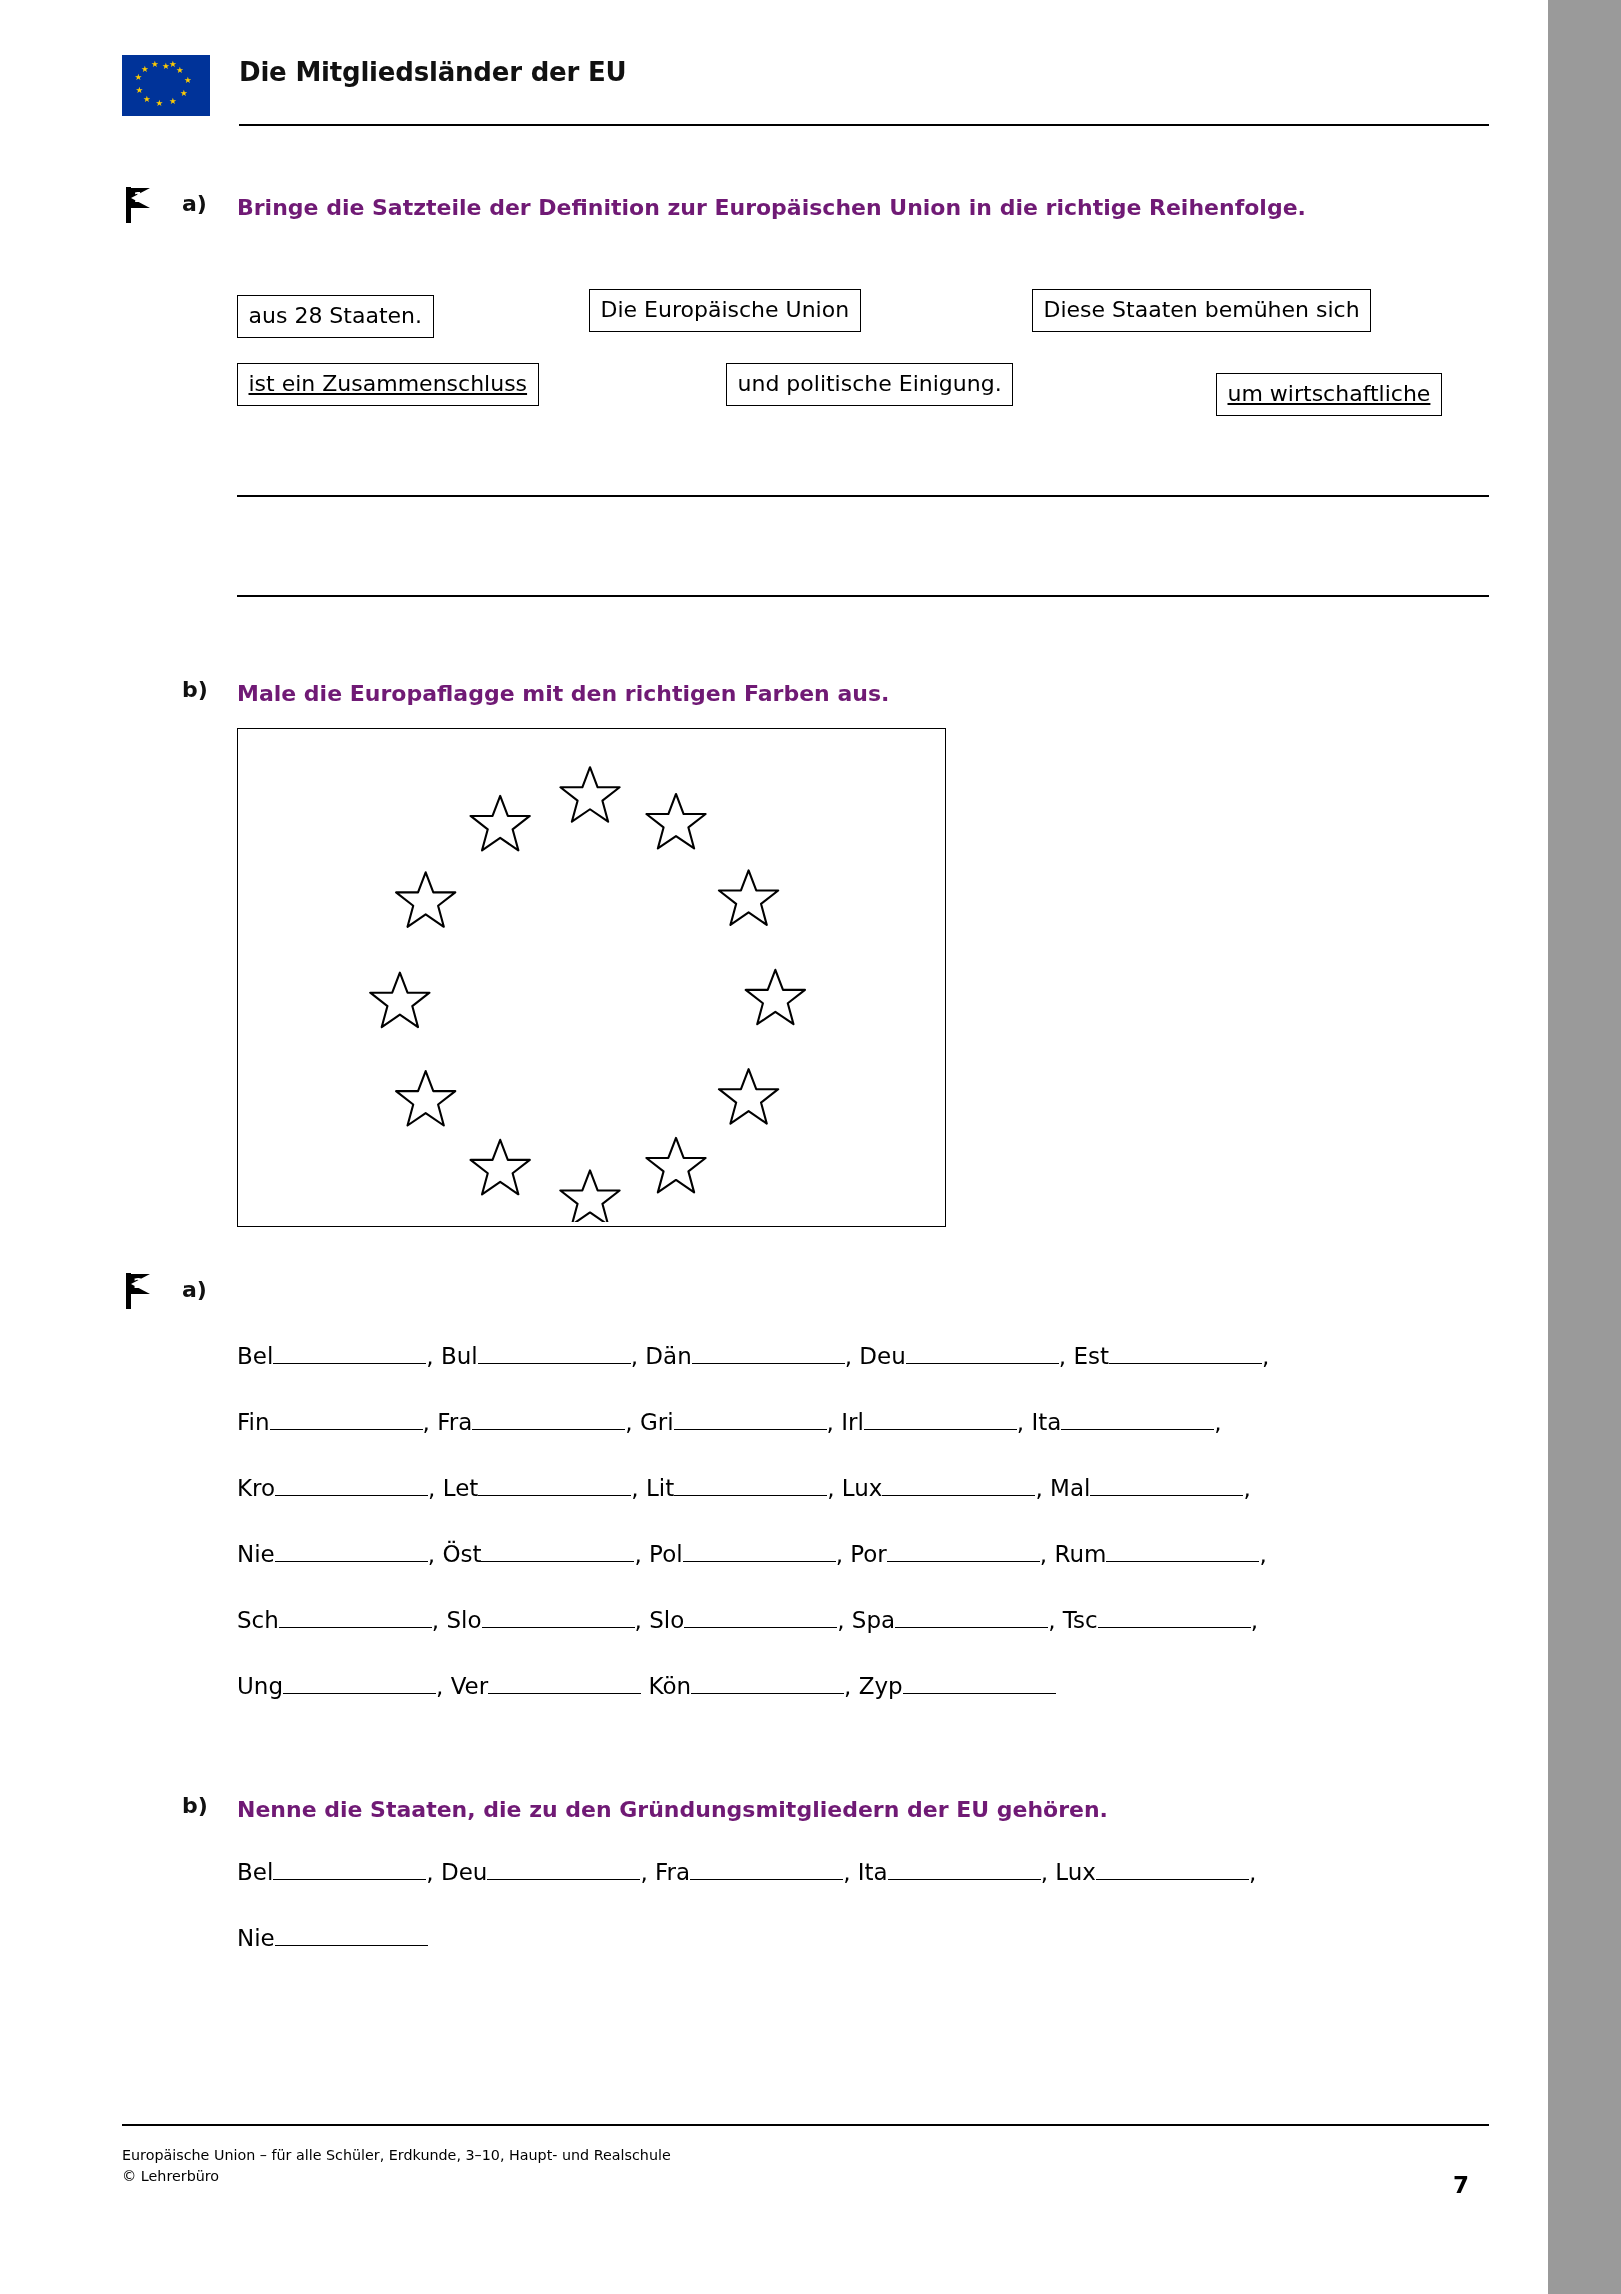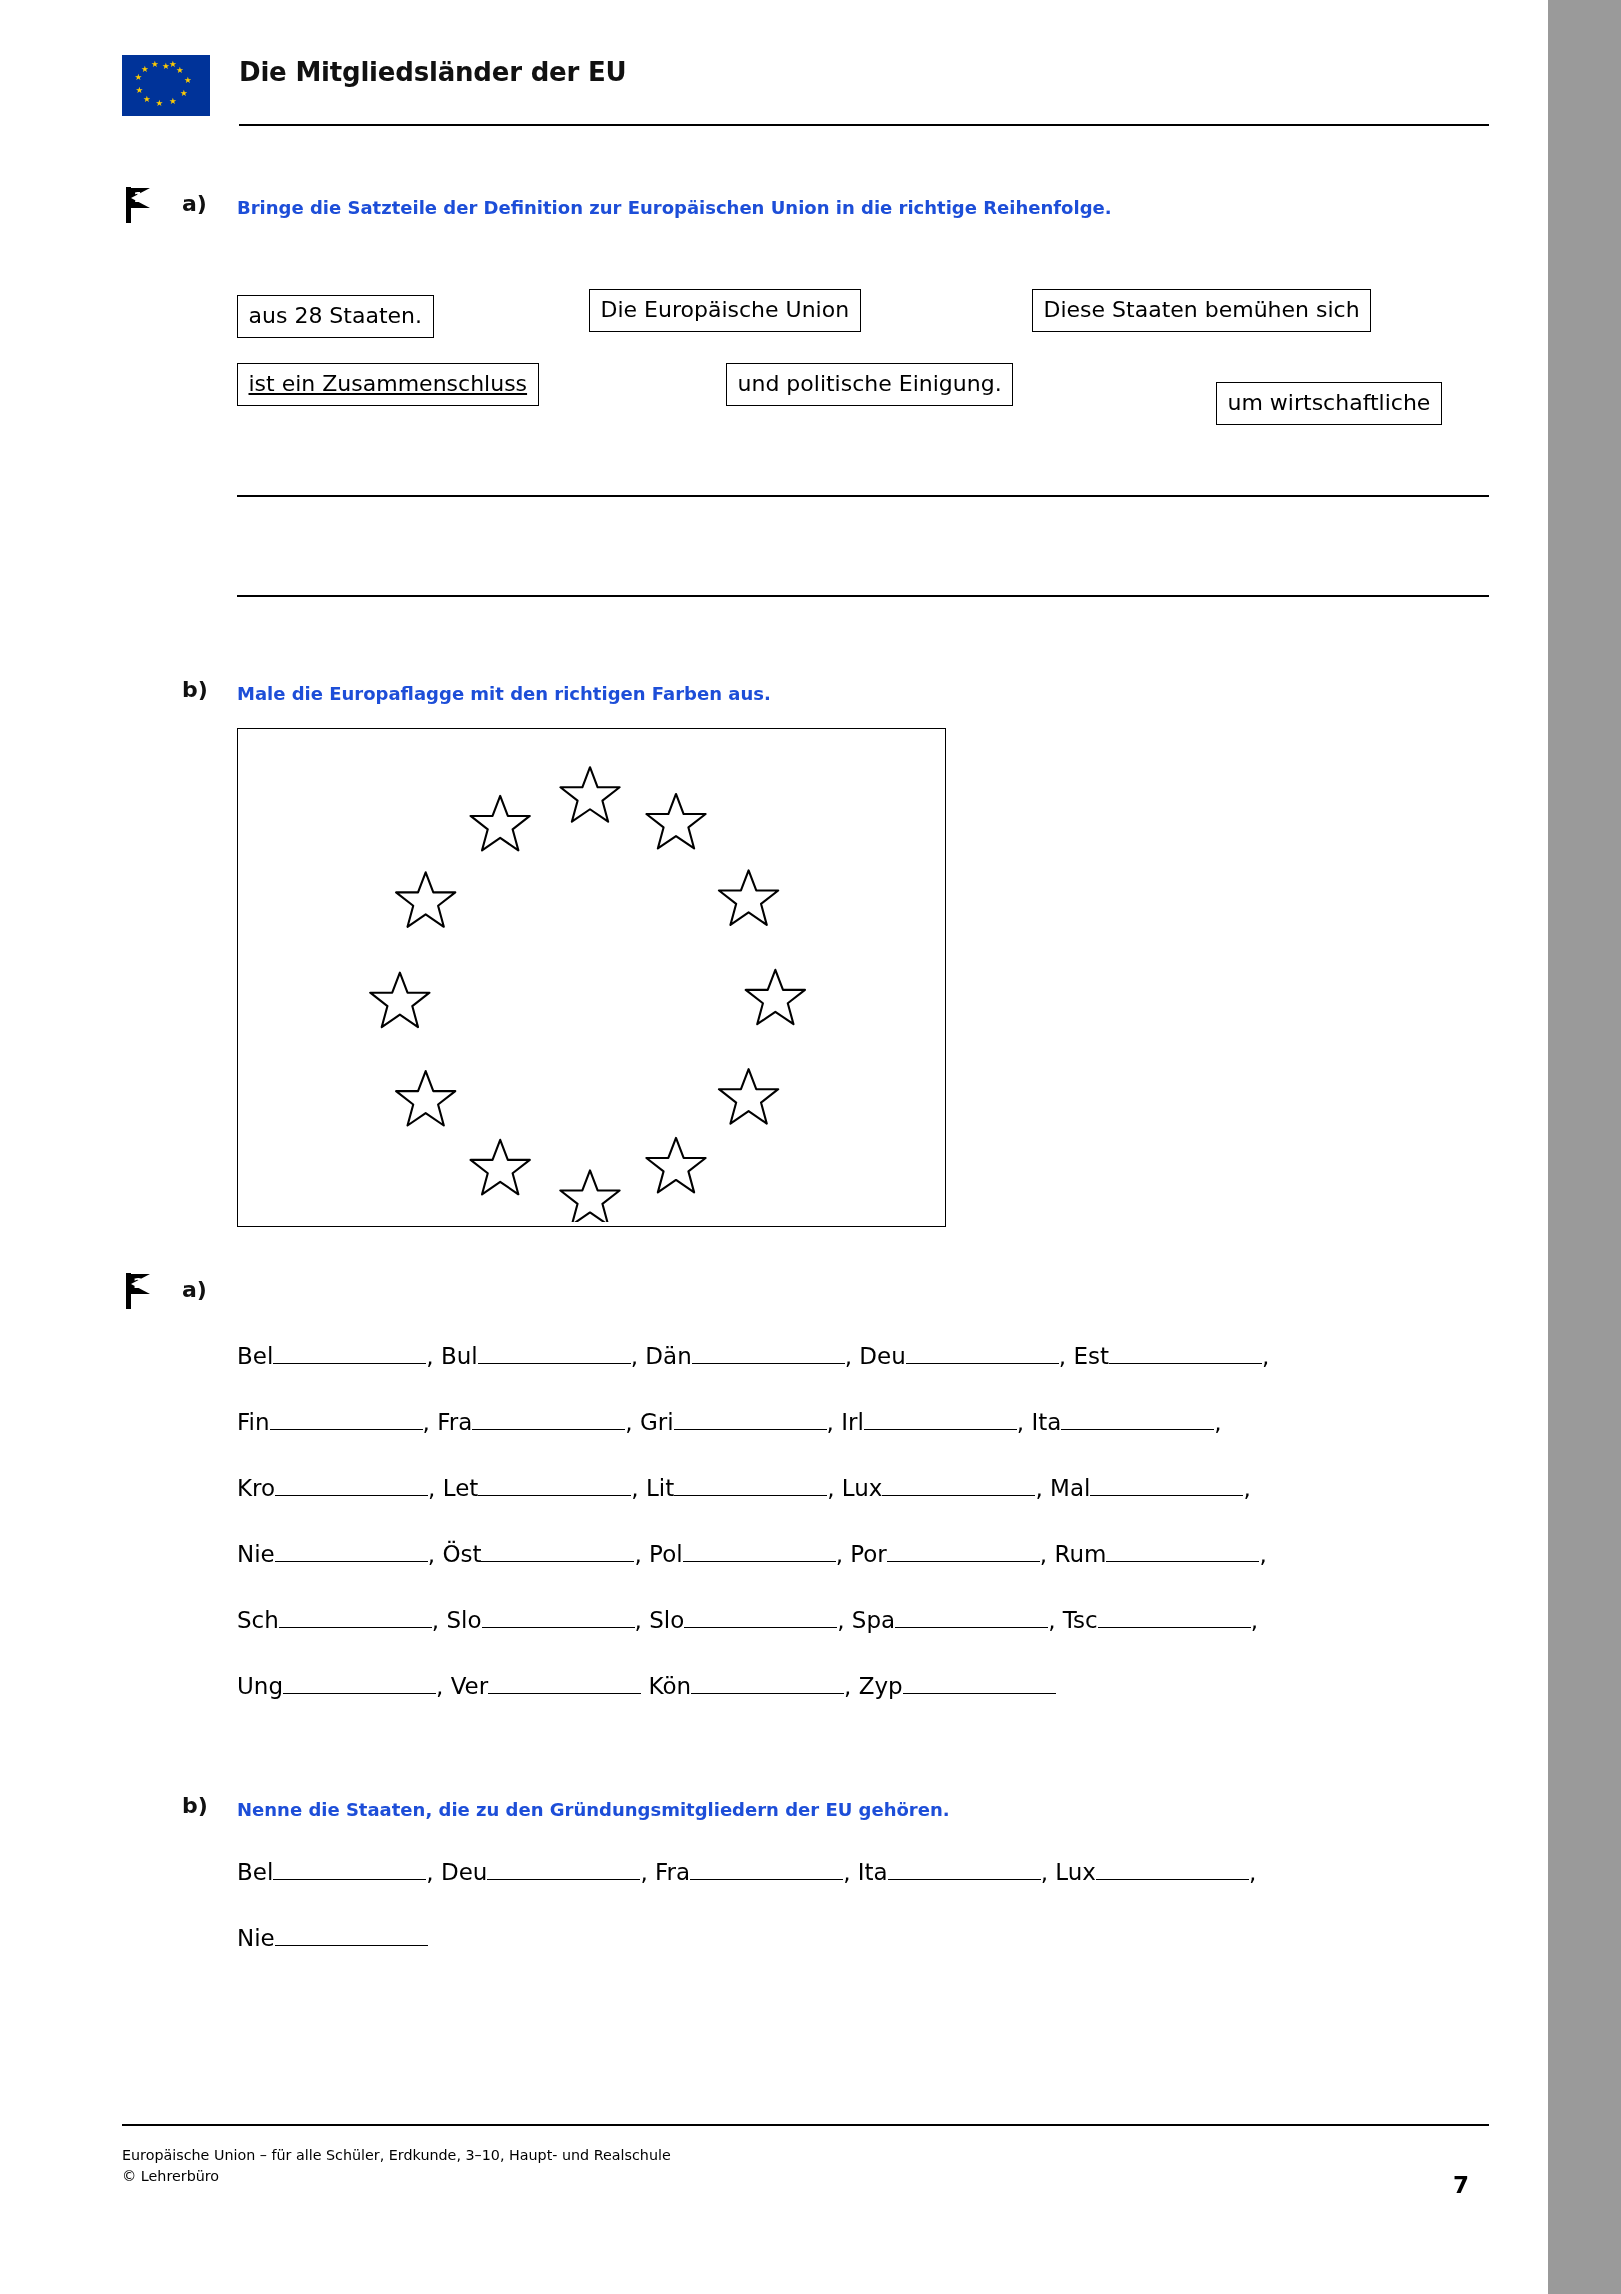"Bringe die Satzteile der Definition" .q-text { color: #1d4ed8 -> #701a75; font-size: 18px -> 22px }
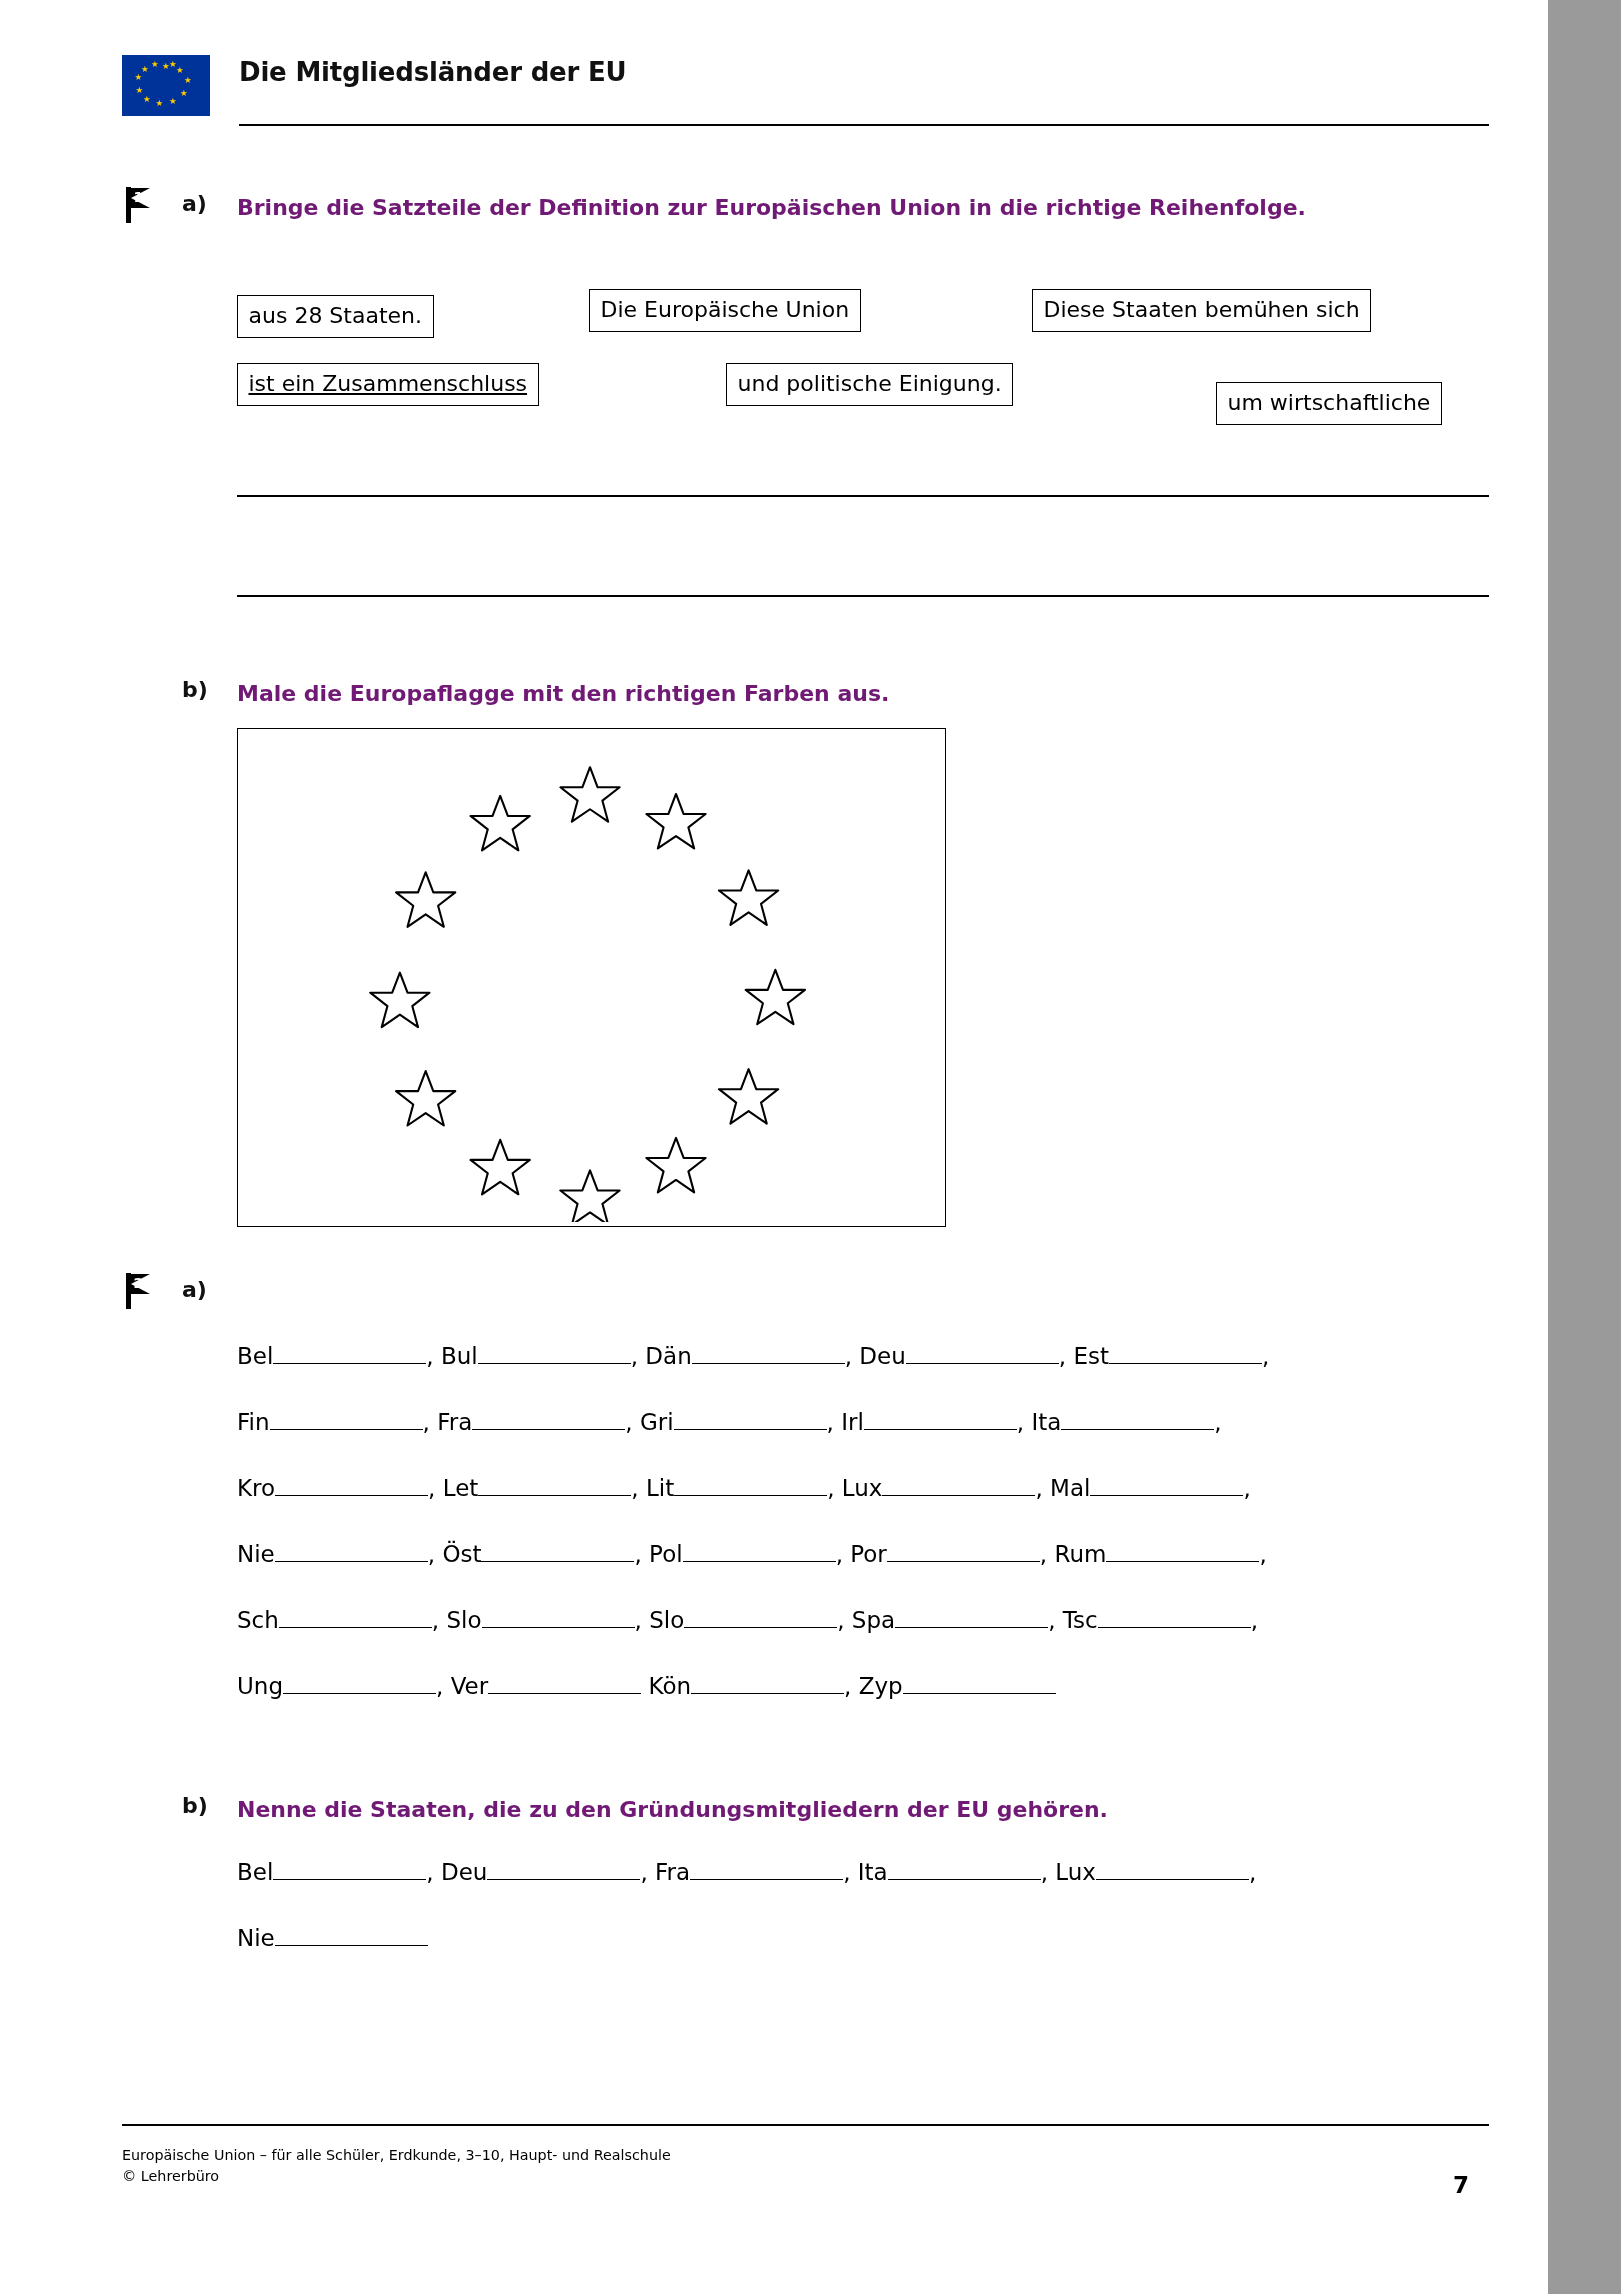"um wirtschaftliche" div.chip { text-decoration: none -> underline; top: 382px -> 373px }
